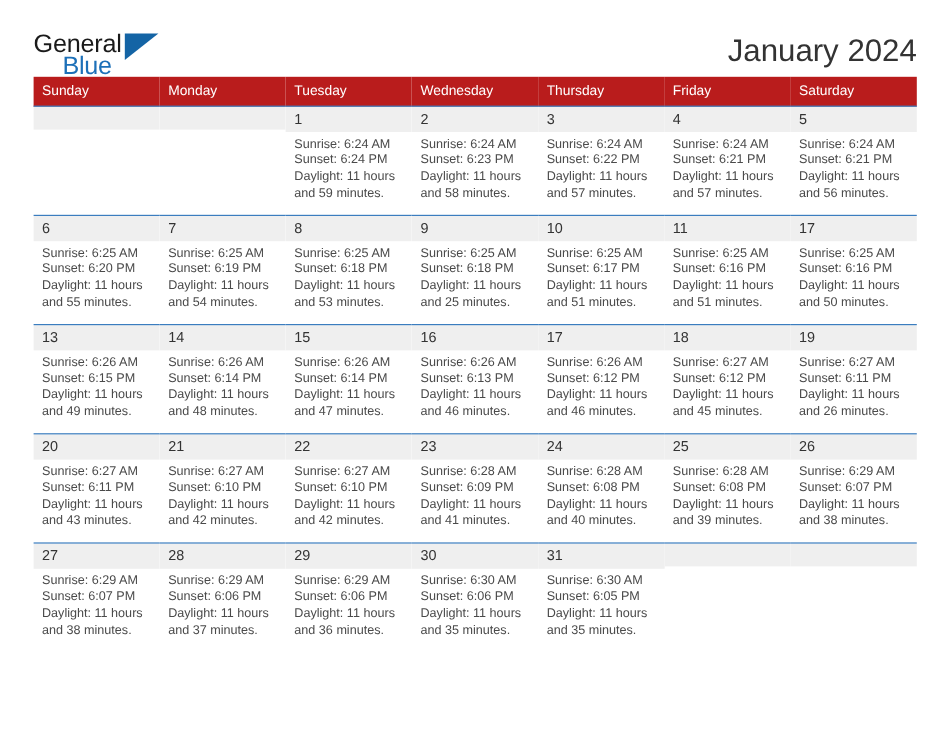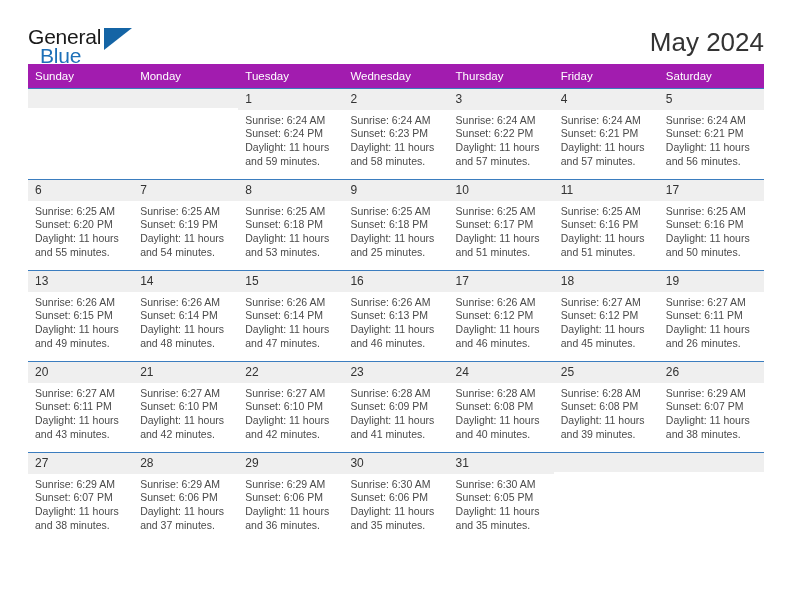"Blue" .brand-blue { left: 12px -> 24px }
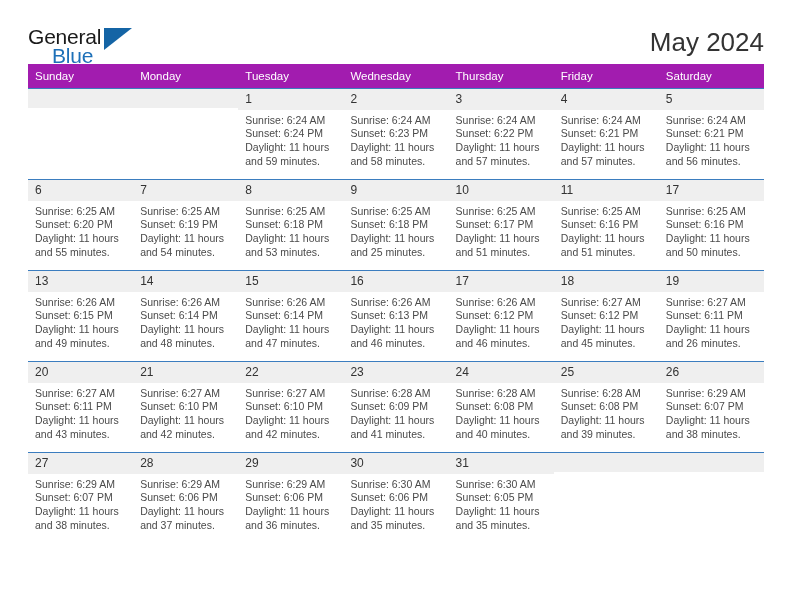"May 2024" div.cal-title { text: May -> January }
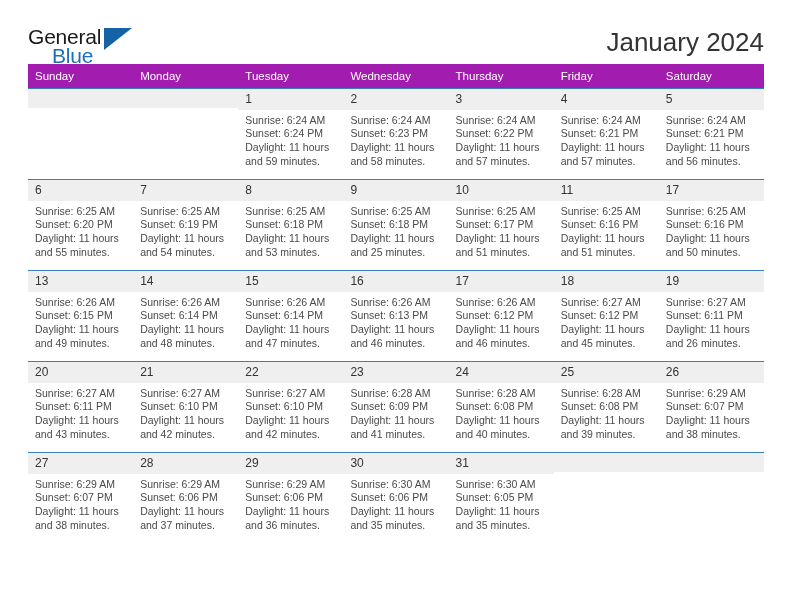"Sunday" .calendar th { background: #a21caf -> #b91c1c }
